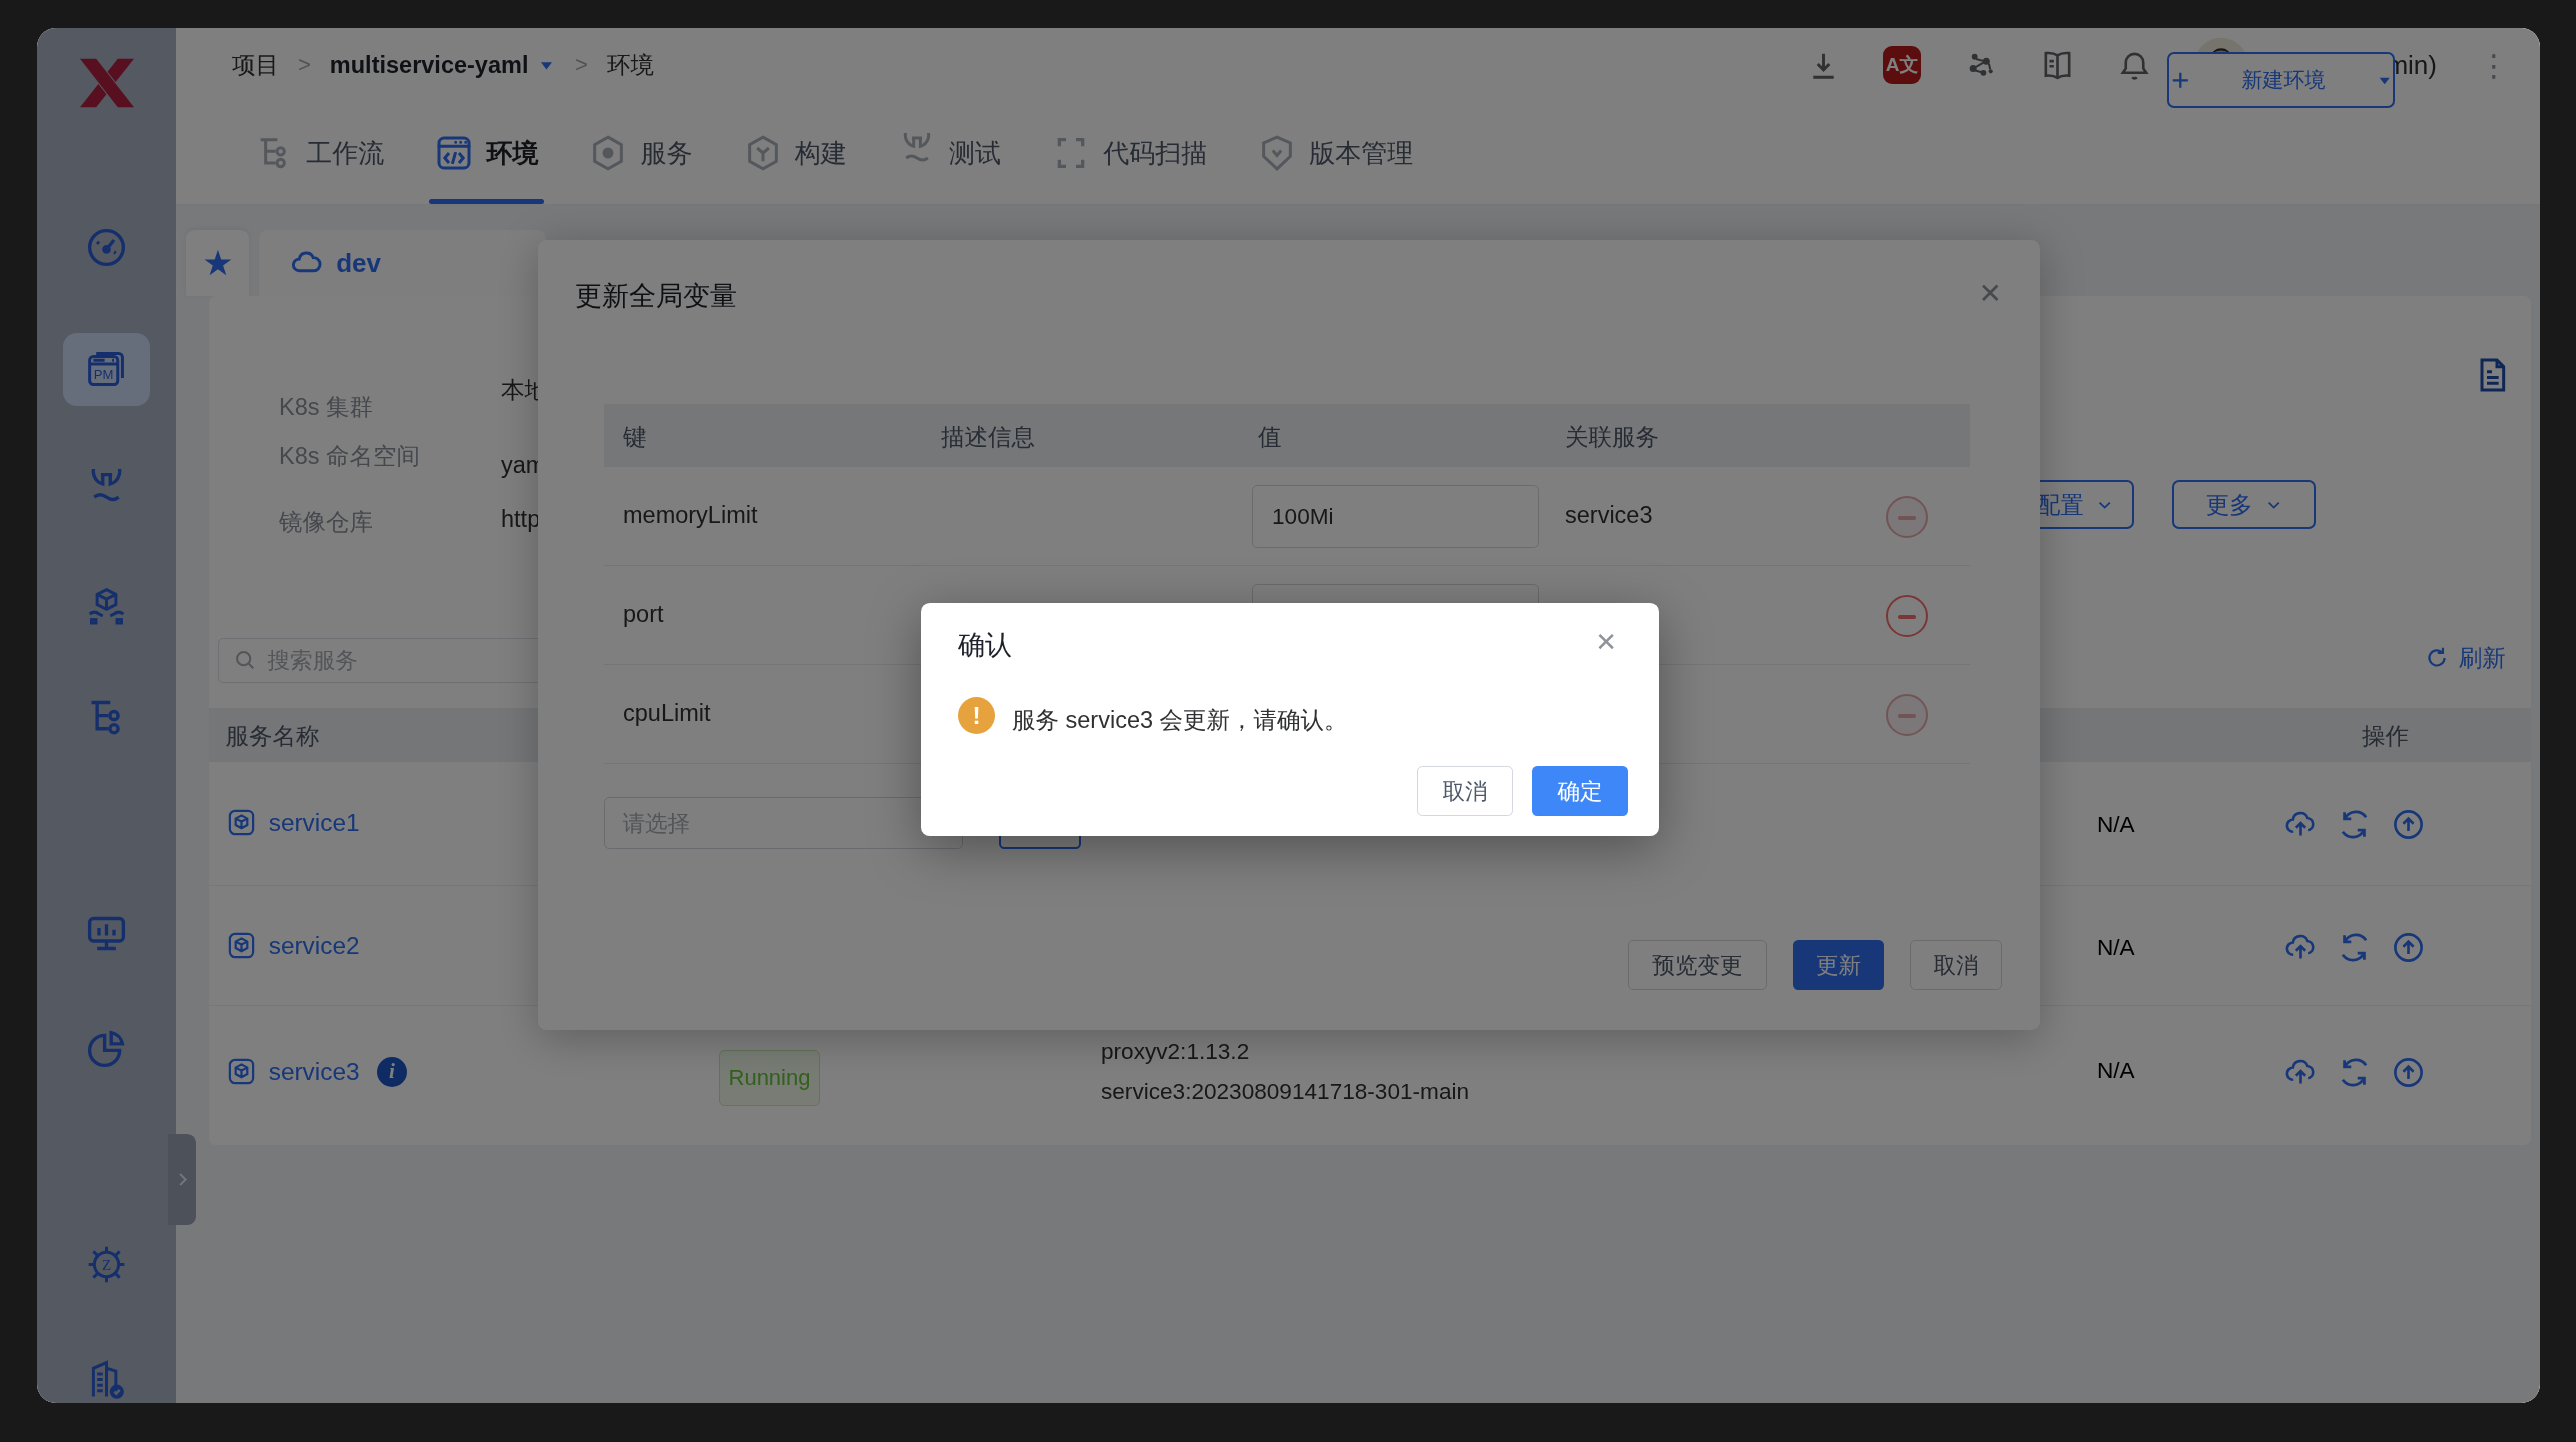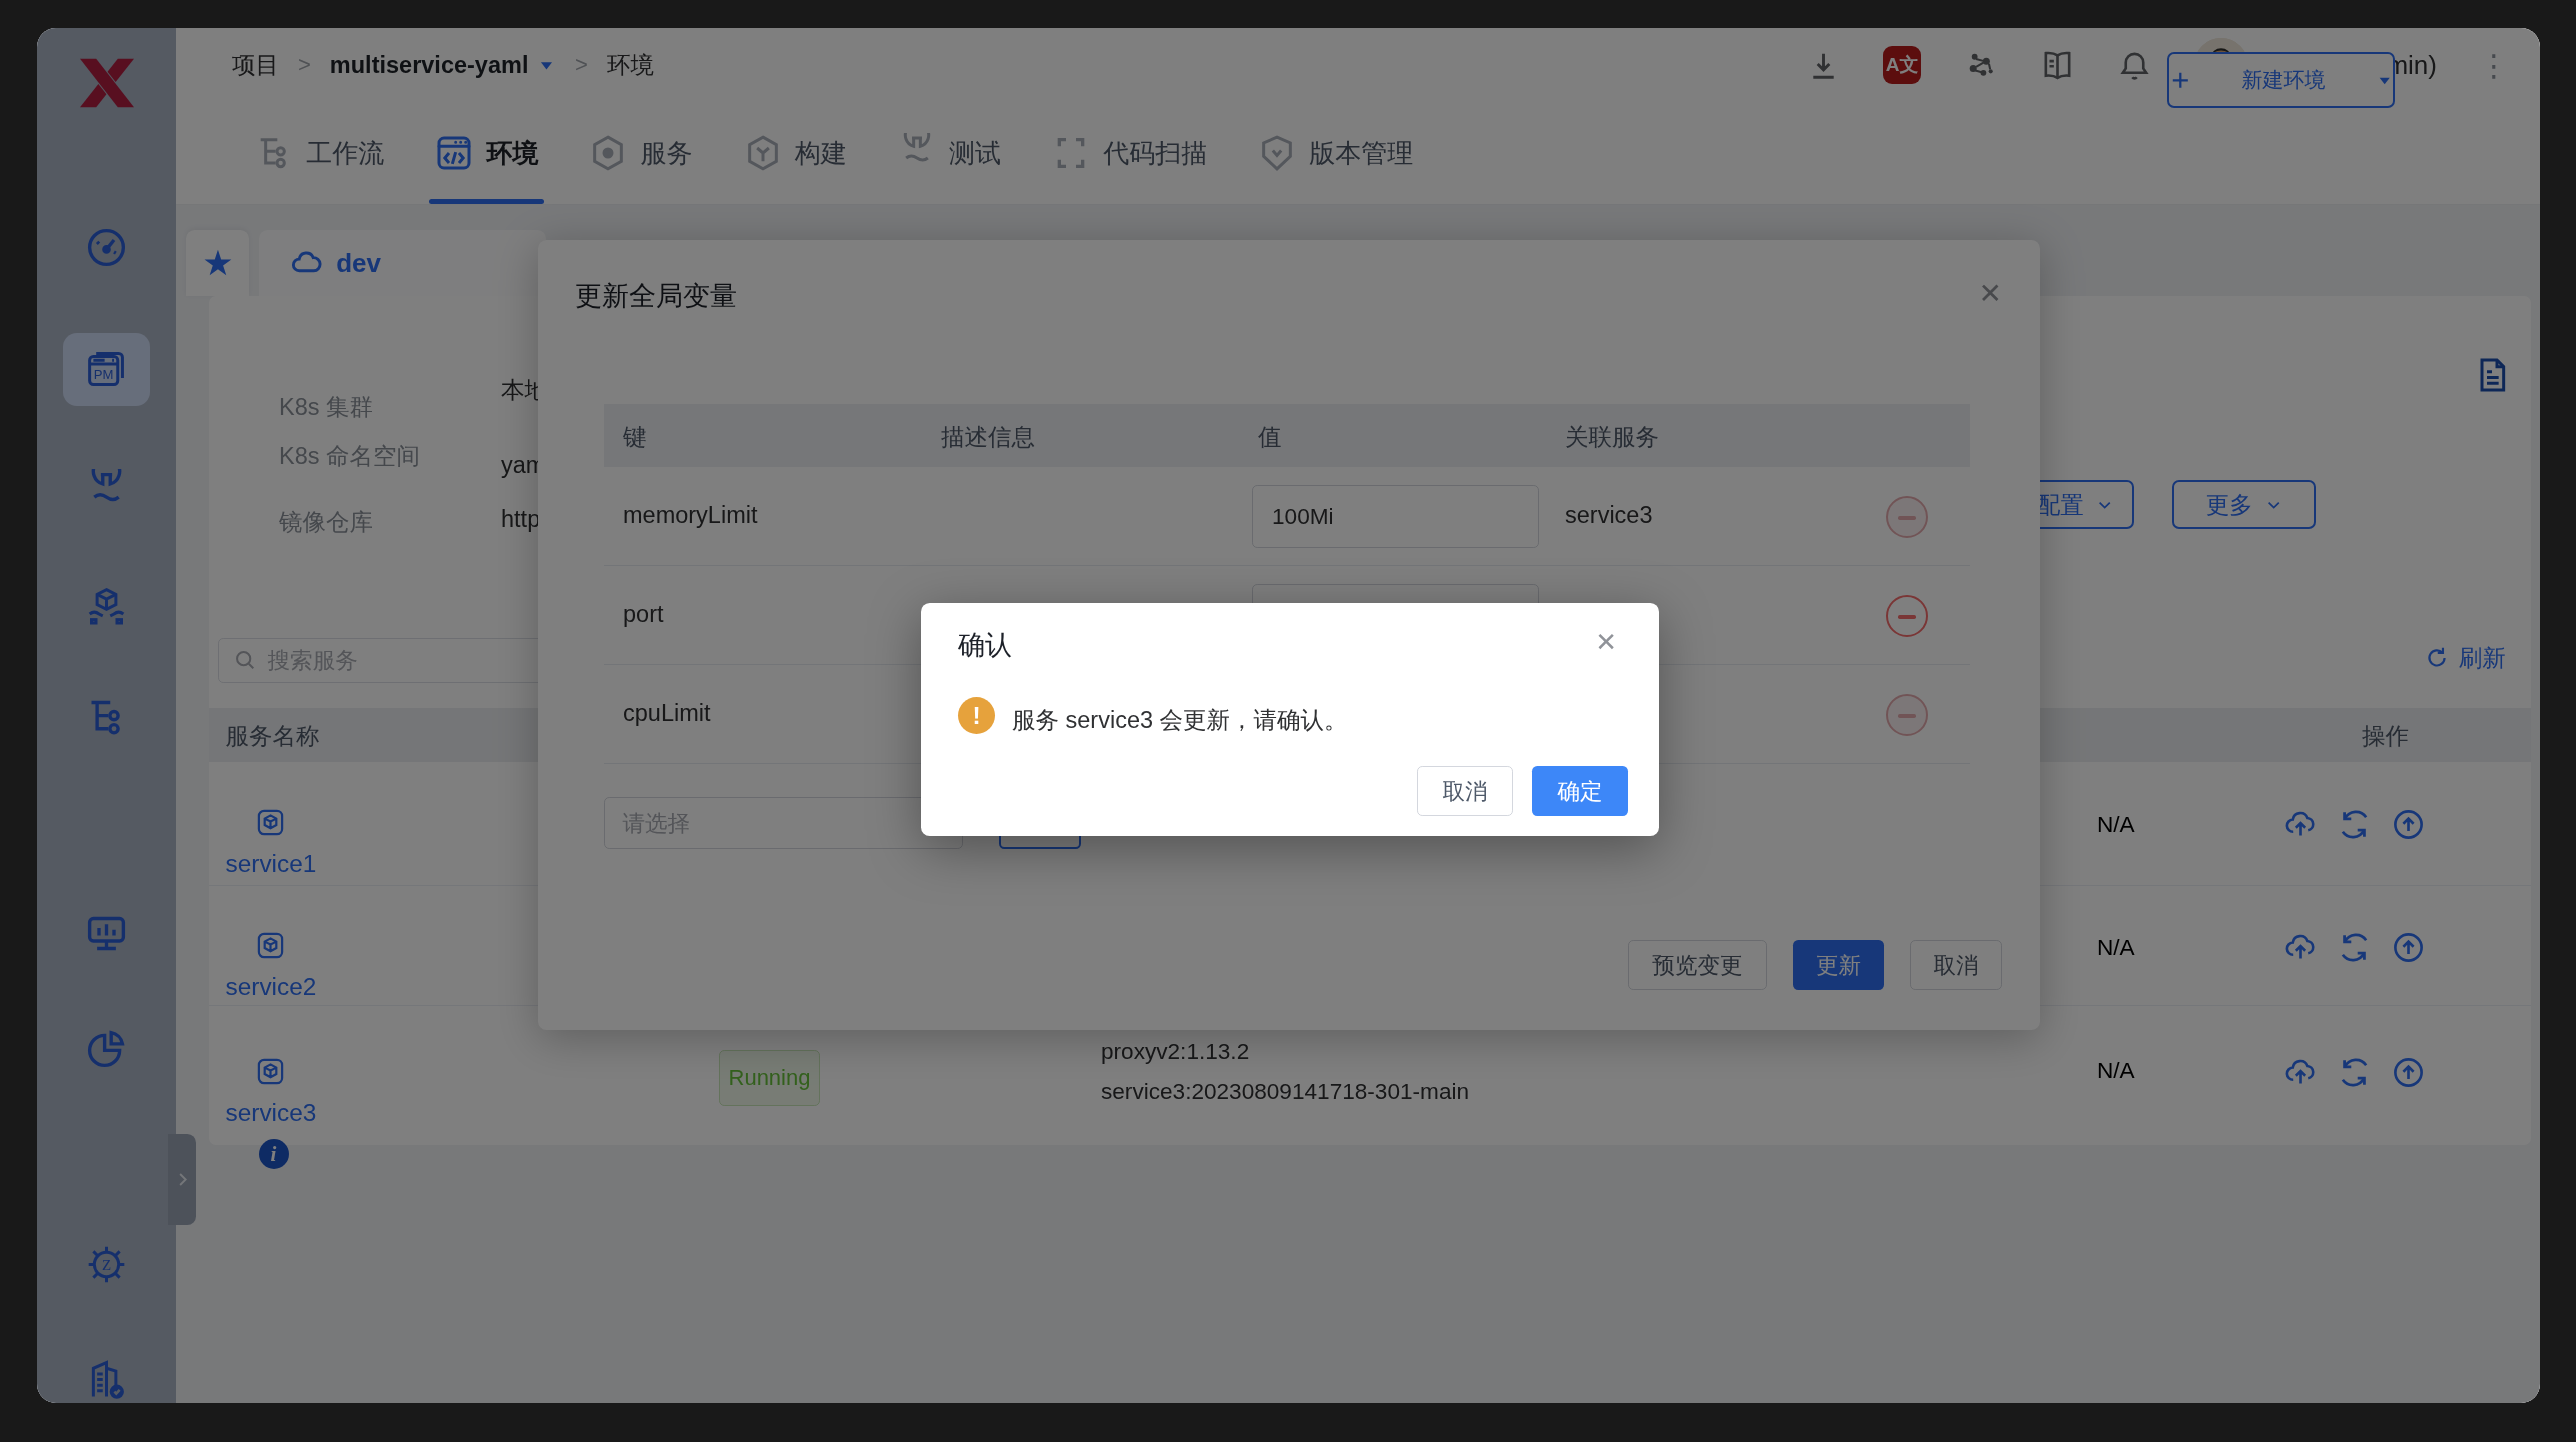"service1" .svc-name { flex-direction: column -> none }
